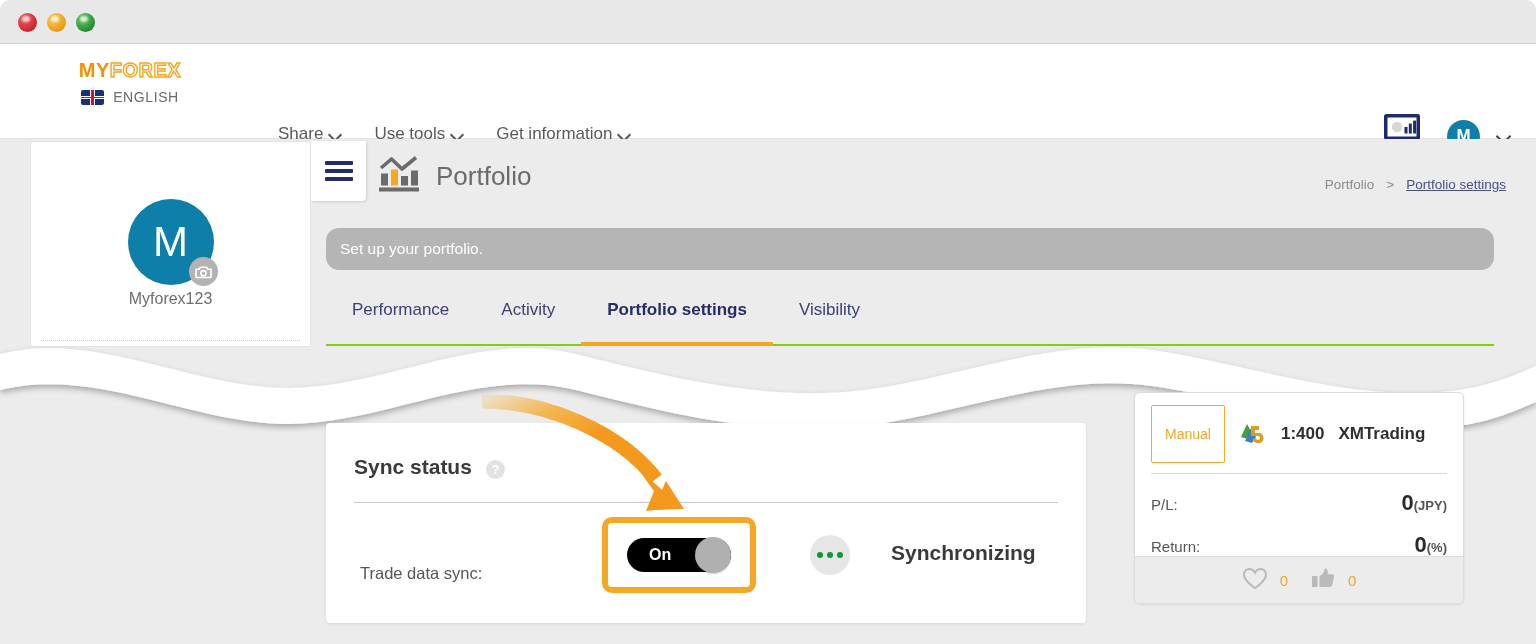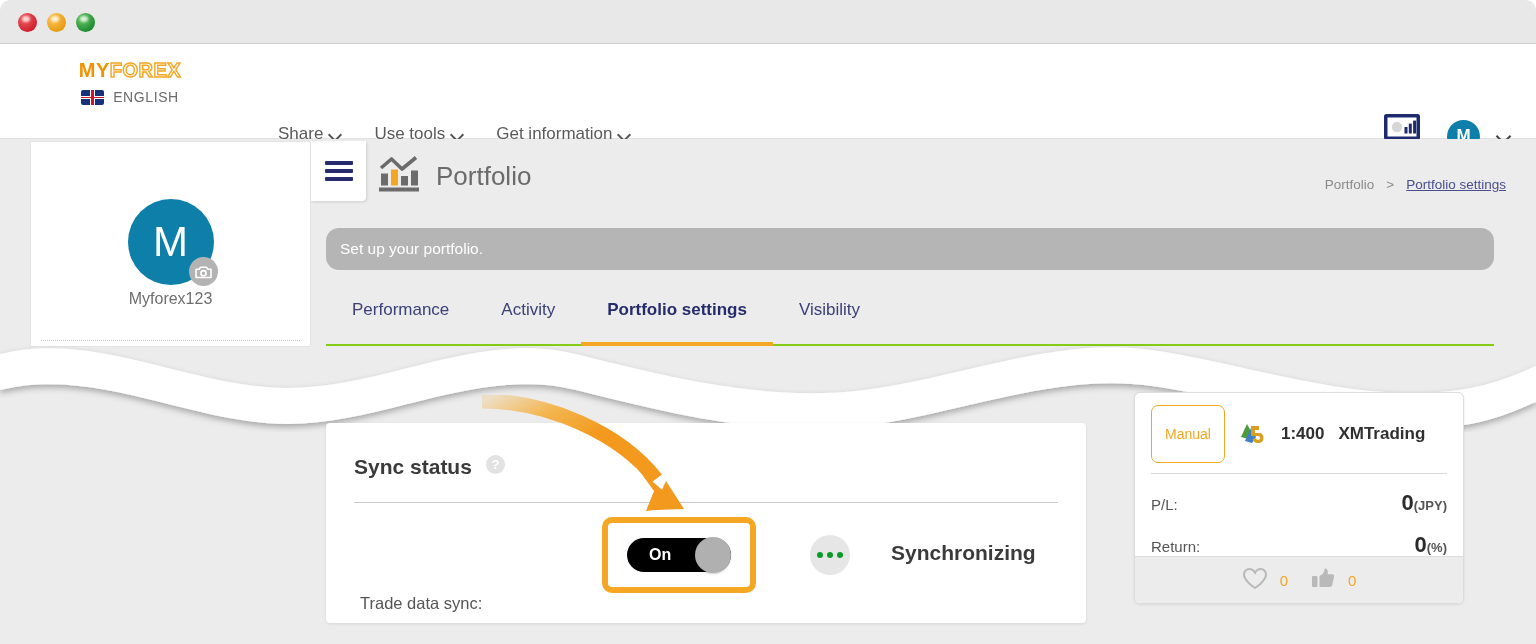"Manual" .badge-manual { border-radius: 7px -> 2px }
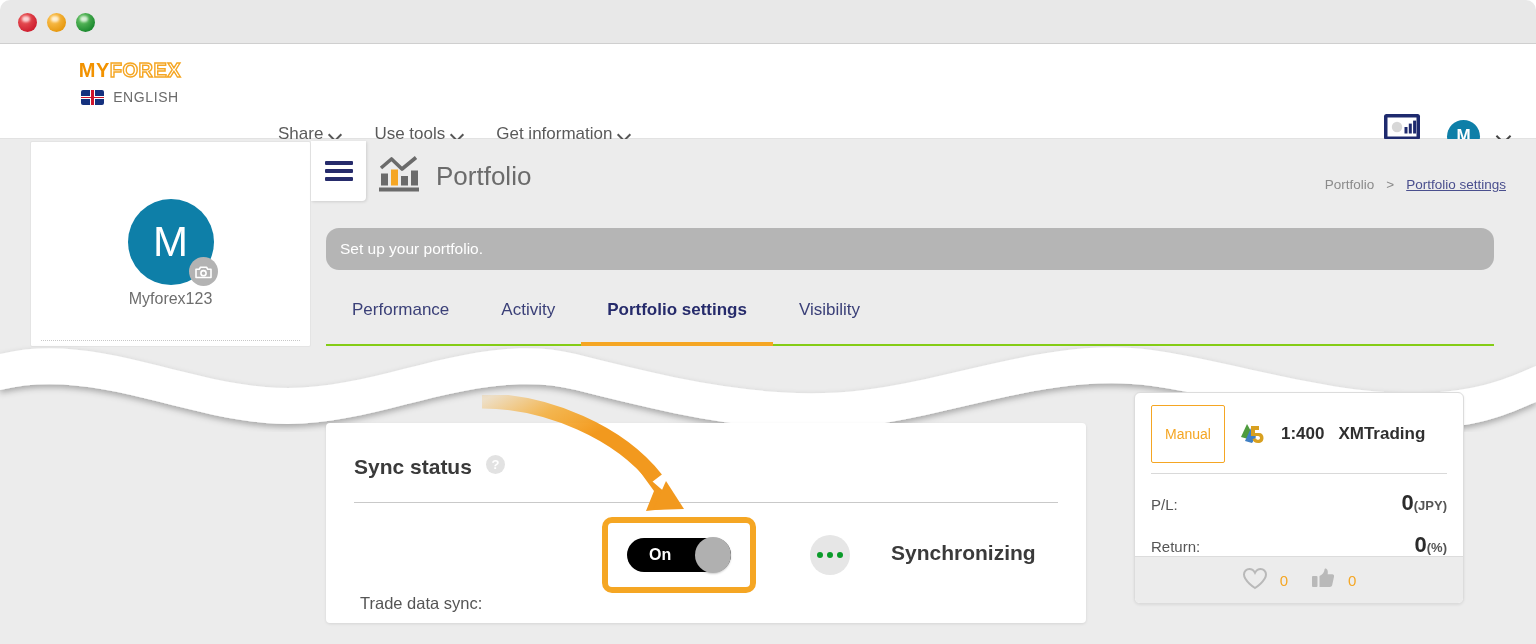"Sync status" .sync-title-row { align-items: flex-start -> flex-end }
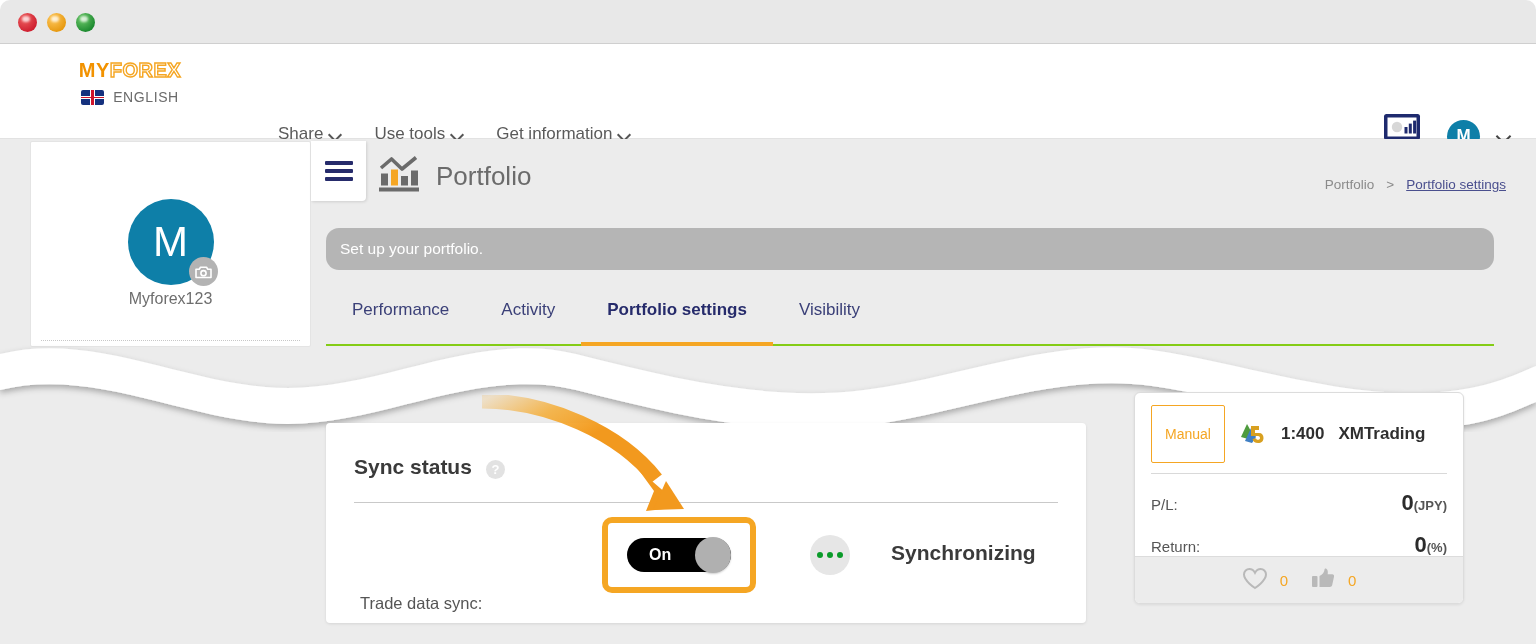"Trade data sync:" .sync-row { align-items: flex-end -> center }
